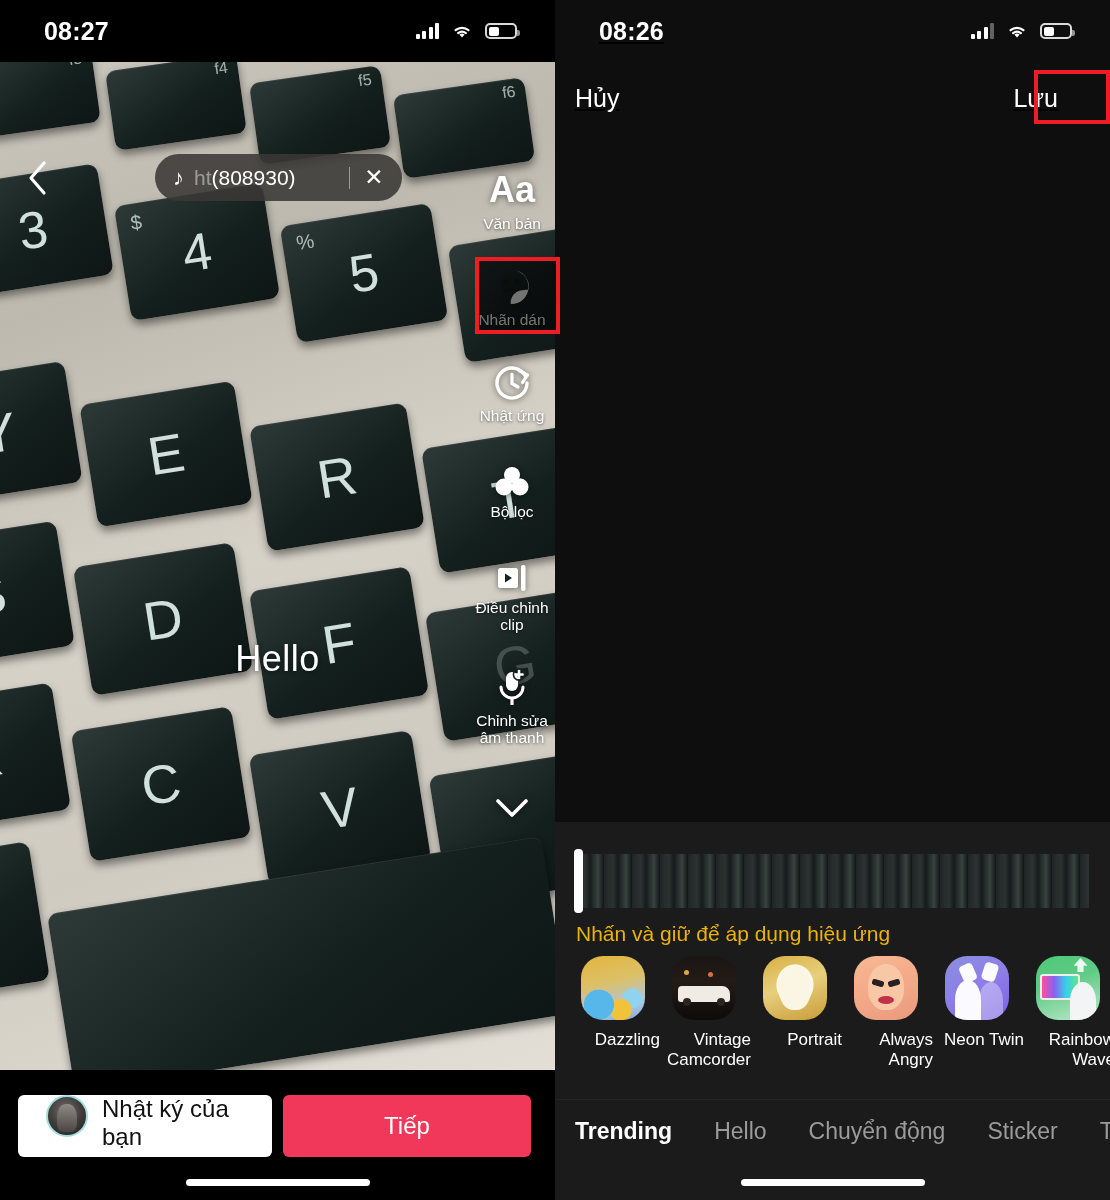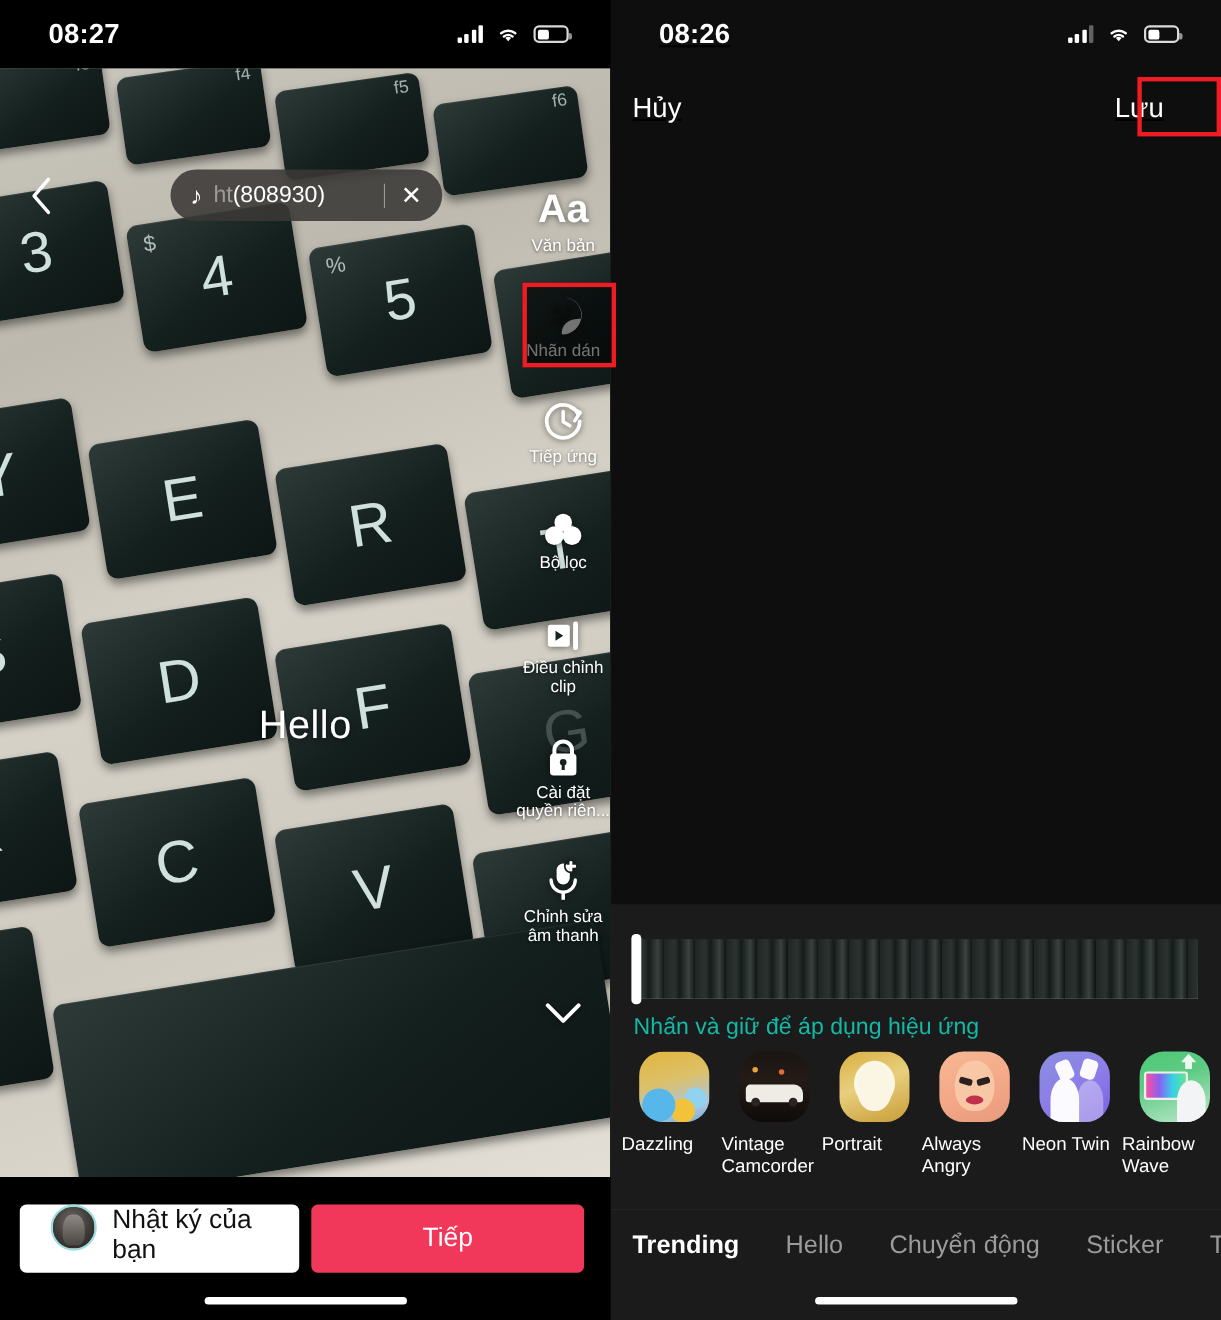"Tiếp ứng" div.rail-lab { text: Tiếp -> Nhật }
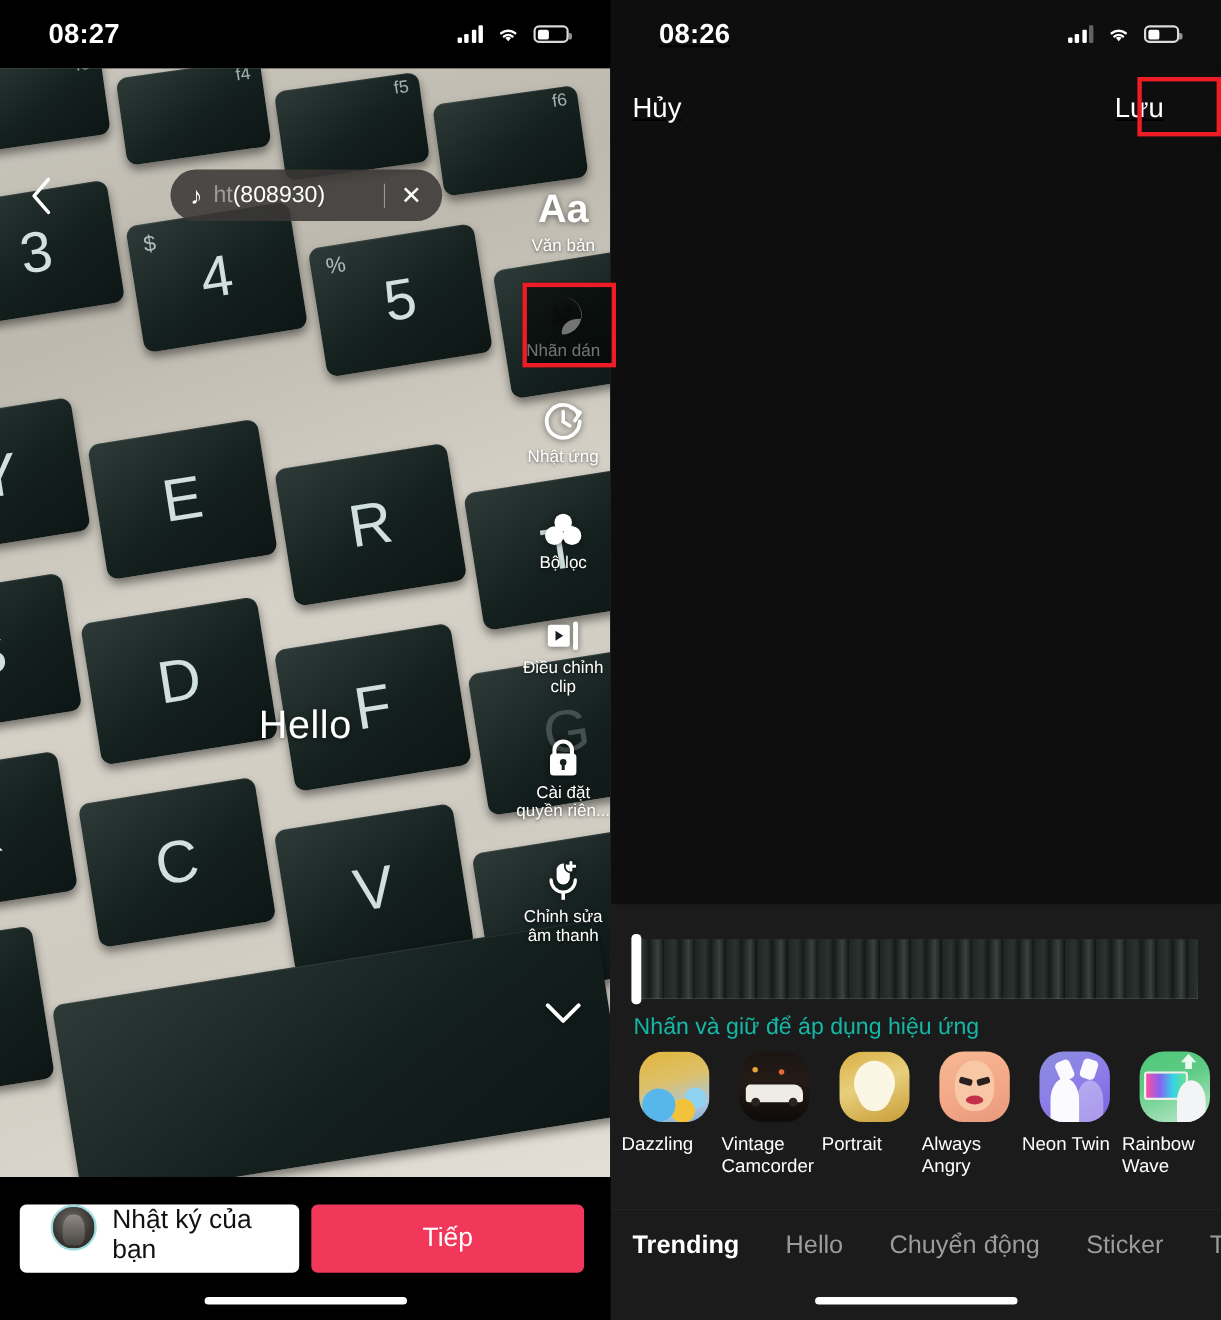"Cài đặt quyền riên..." div.rail-item { html: <div> <div> <svg> <path></path> <rect></rect> <circle></circle> <rect></rect> </svg> </div> <div>Cài đặt quyền riên...</div> </div> -> none }
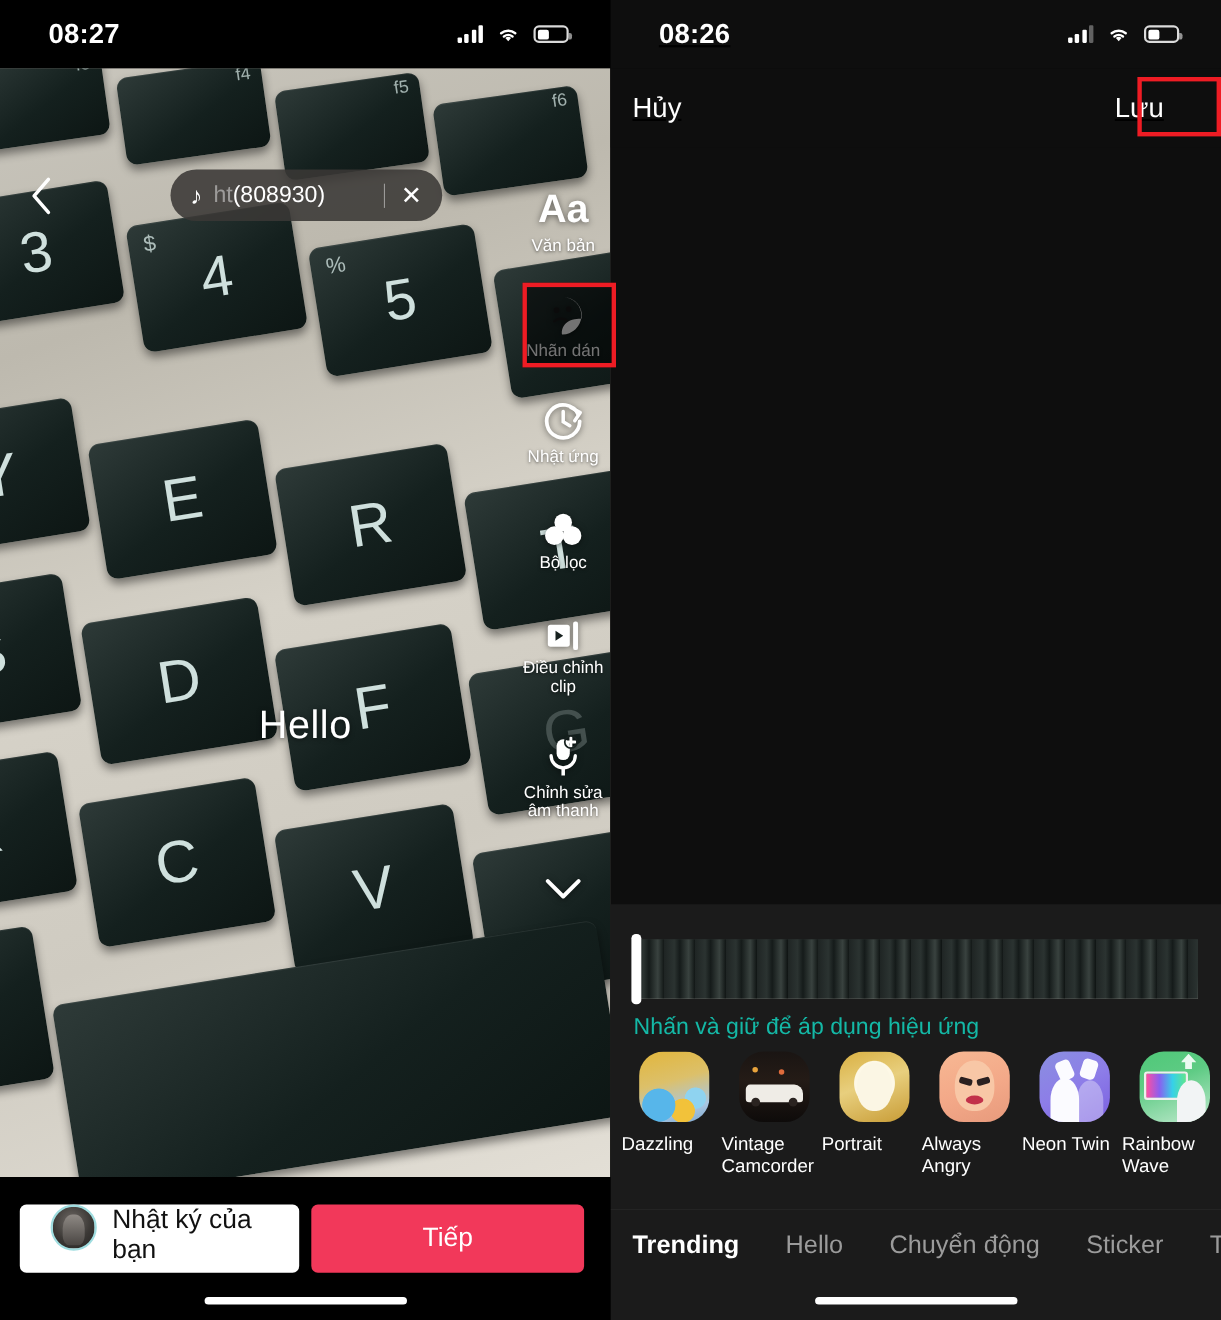"Nhấn và giữ để áp" .hint { color: #14b8a6 -> #eab308 }
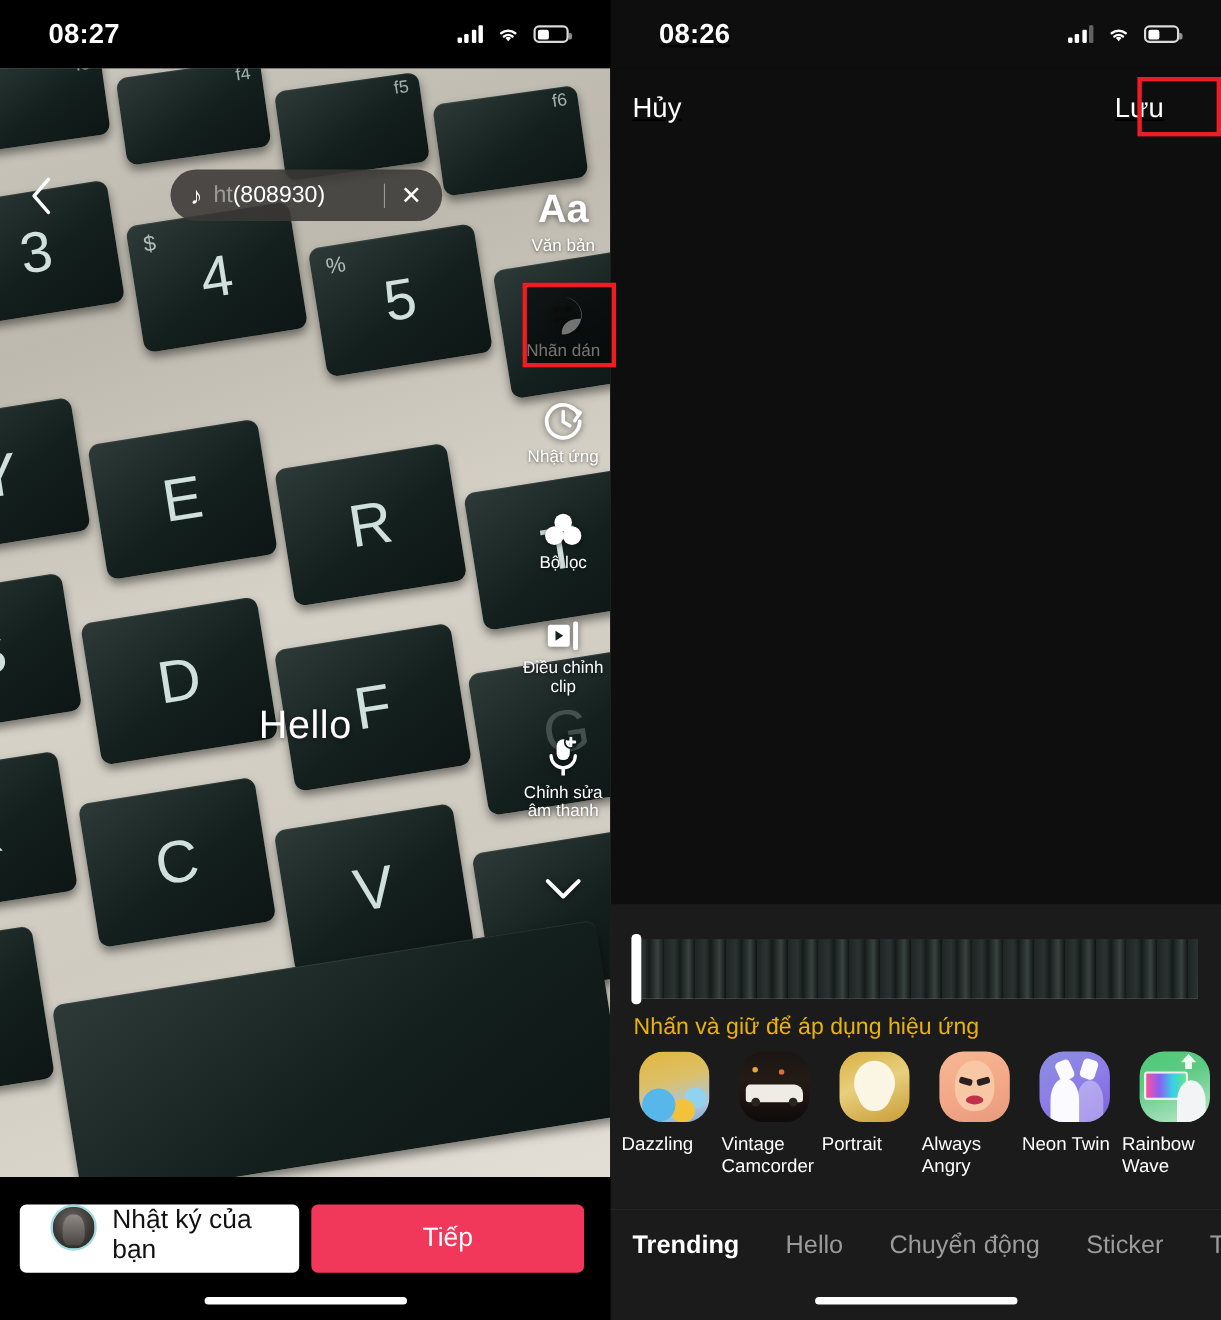"Dazzling" .fx-lab { text-align: left -> right }
